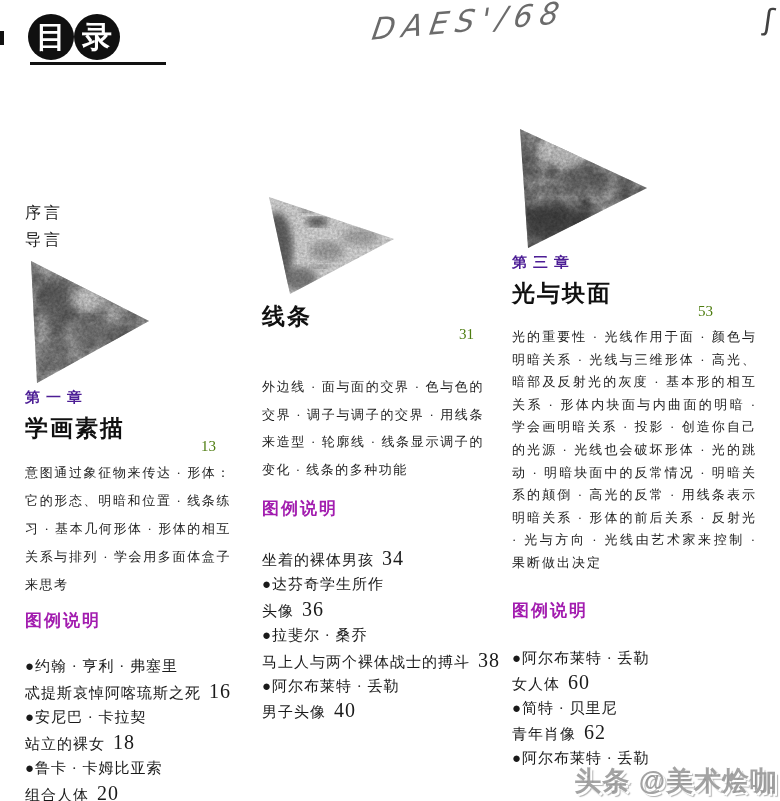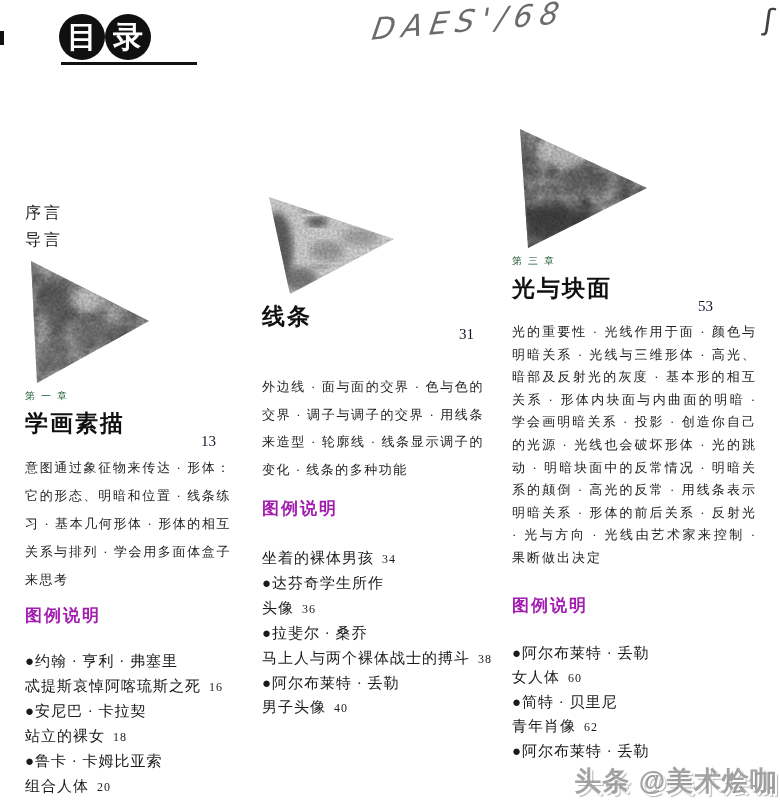"目 录" .title-badge { margin-left: 31px -> none }
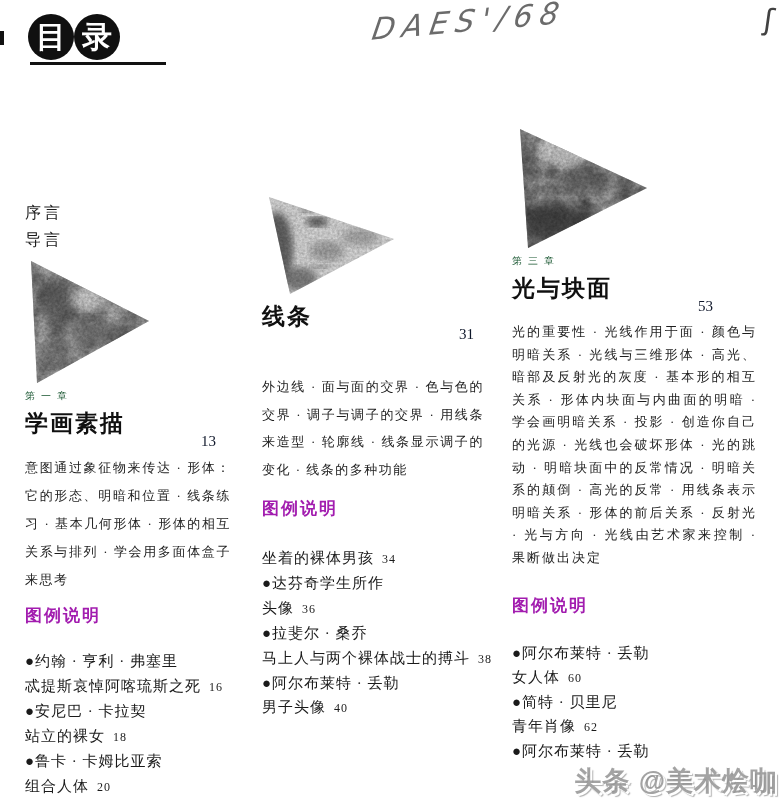"第三章" .chap-label { color: #14532d -> #4c1d95; font-size: 10px -> 15px; font-weight: 400 -> 700 }
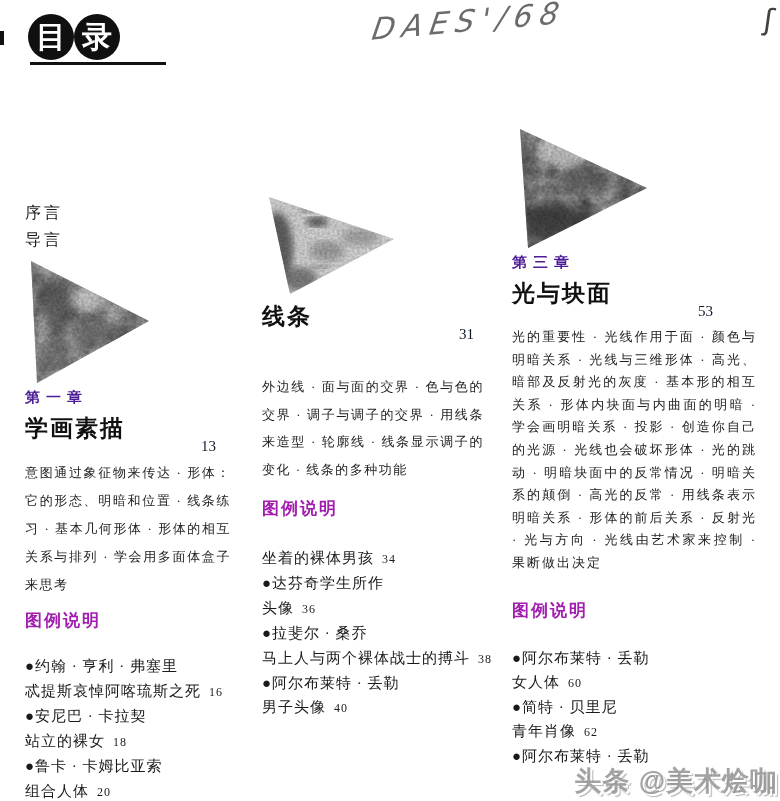"53" .chap-page { color: #0f172a -> #4d7c0f }
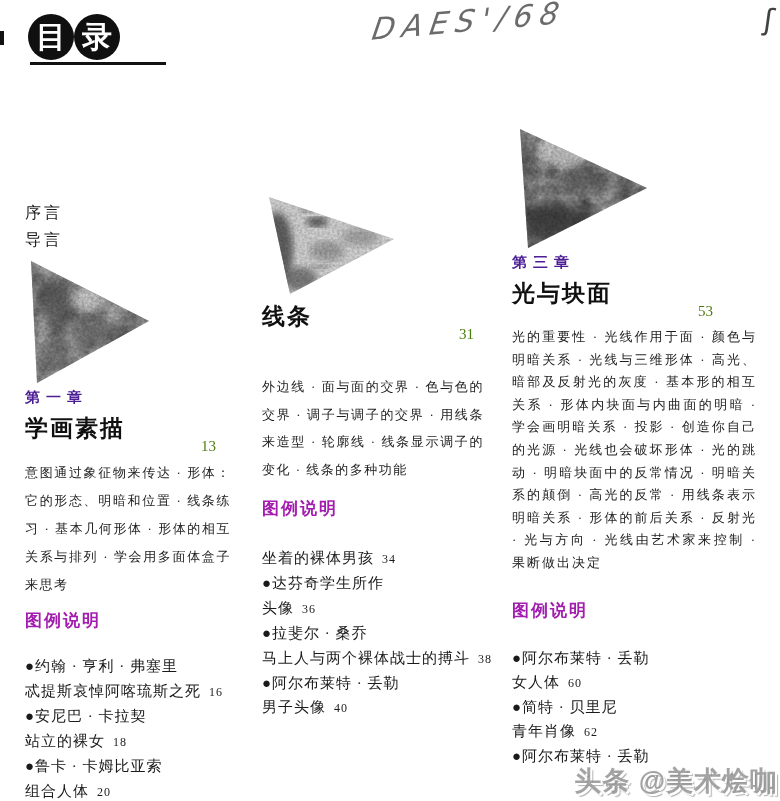"34" .fig-page { font-size: 12px -> 20px }
